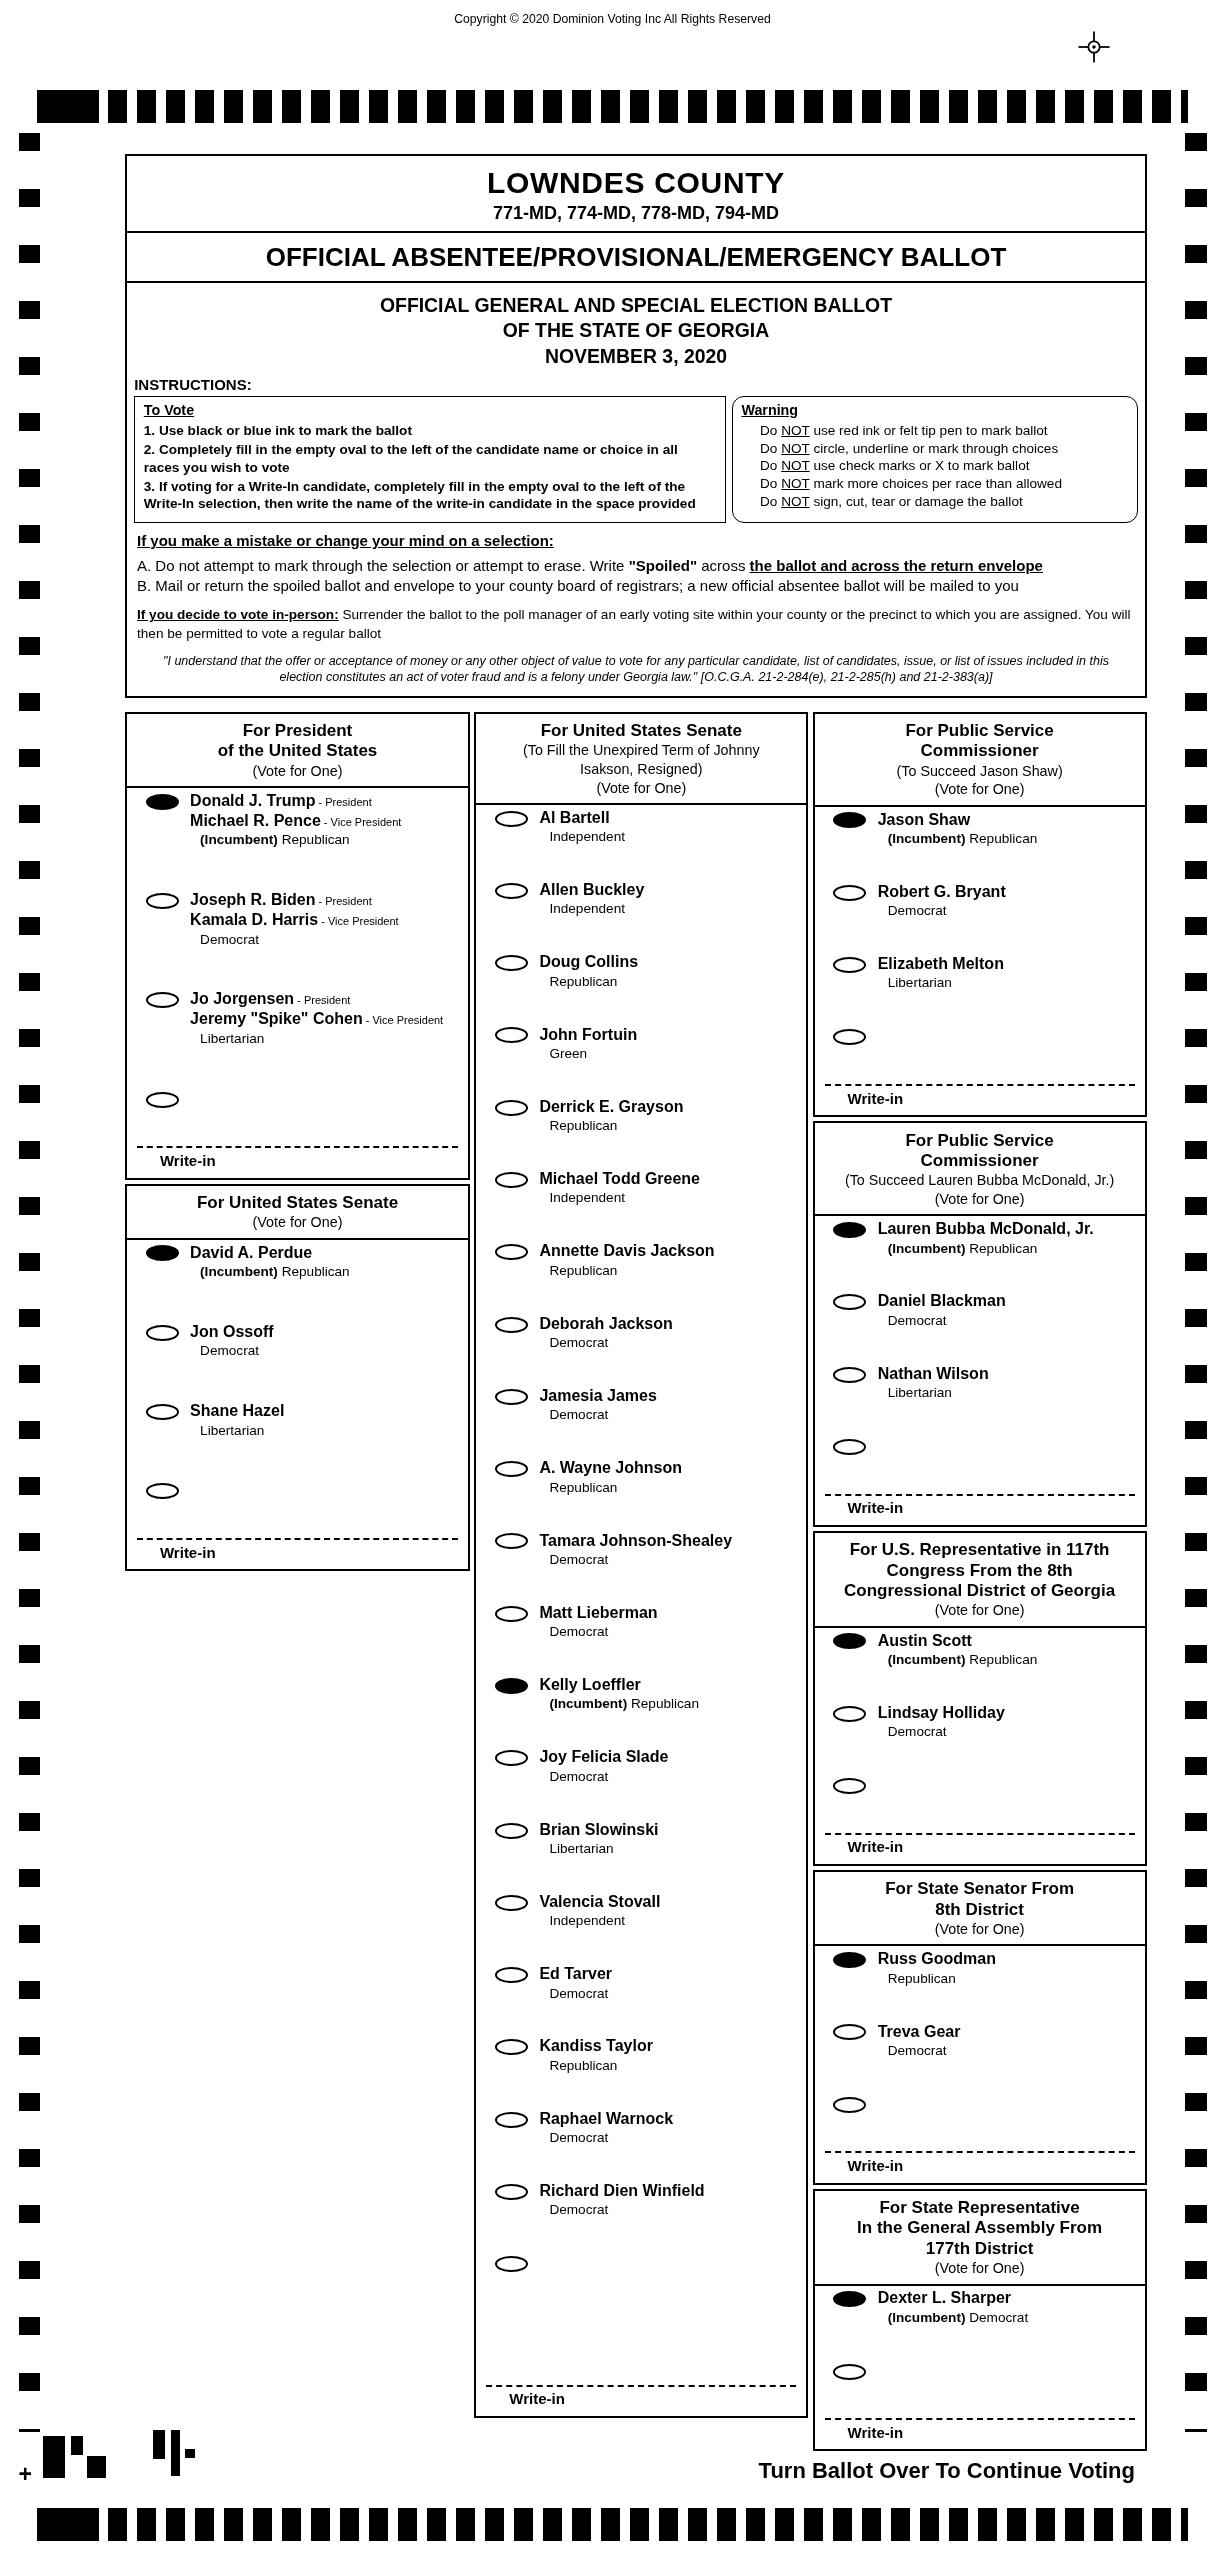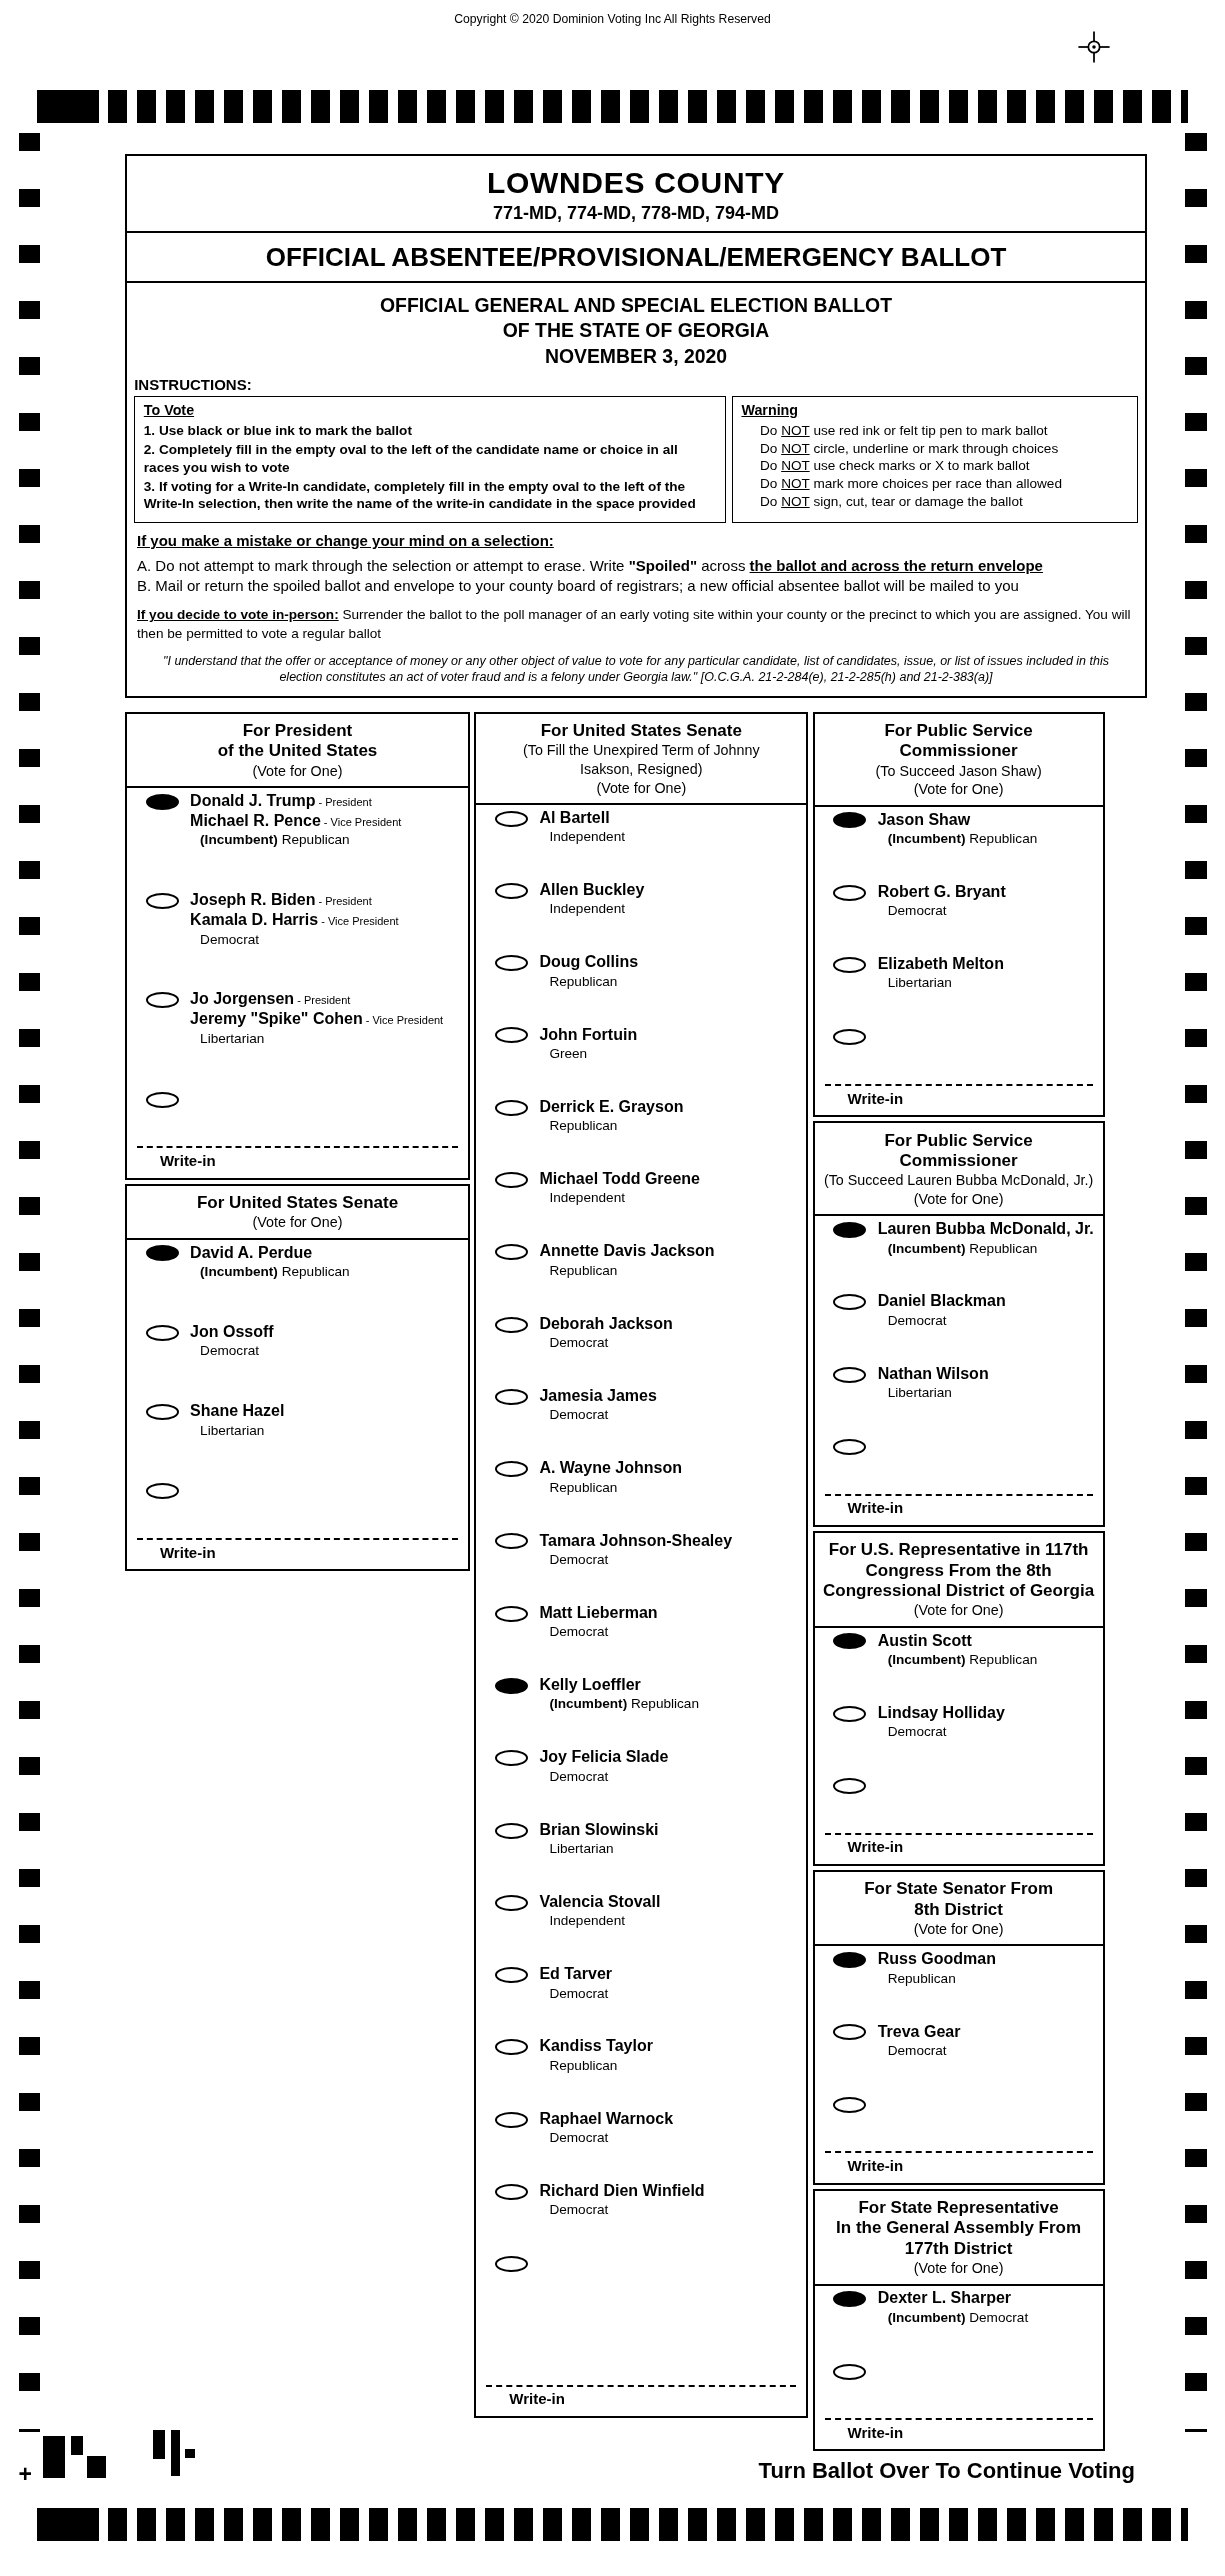"Warning" .instr-box.warning { border-radius: none -> 12px }
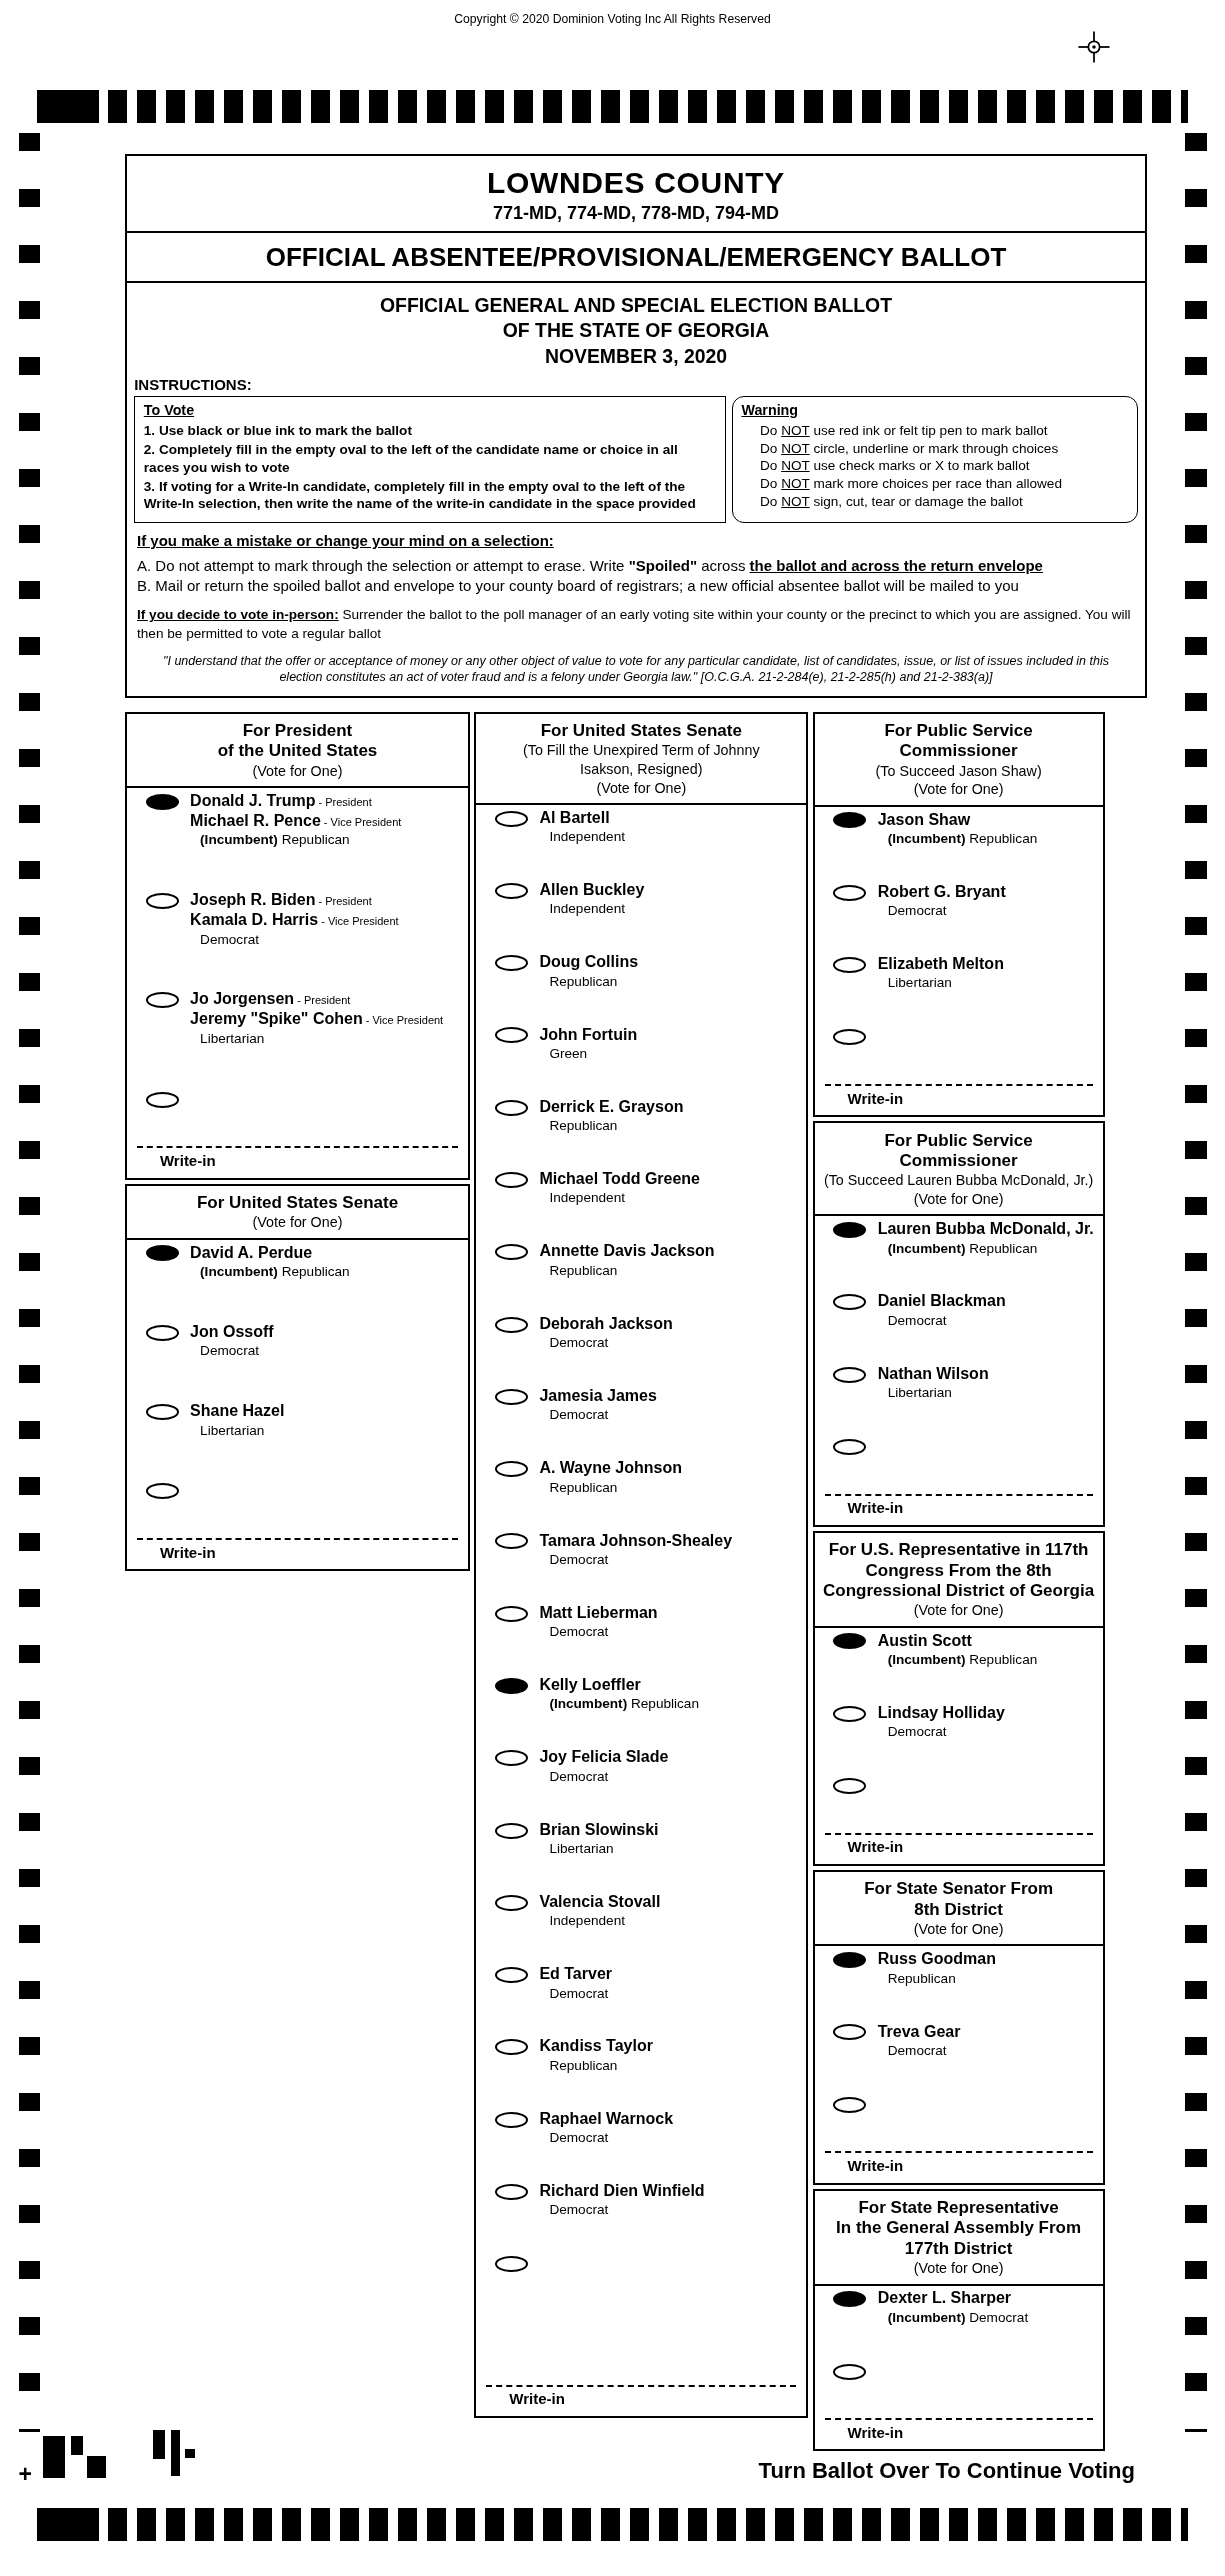"For Public Service" .col3 { width: 292px -> 334px }
